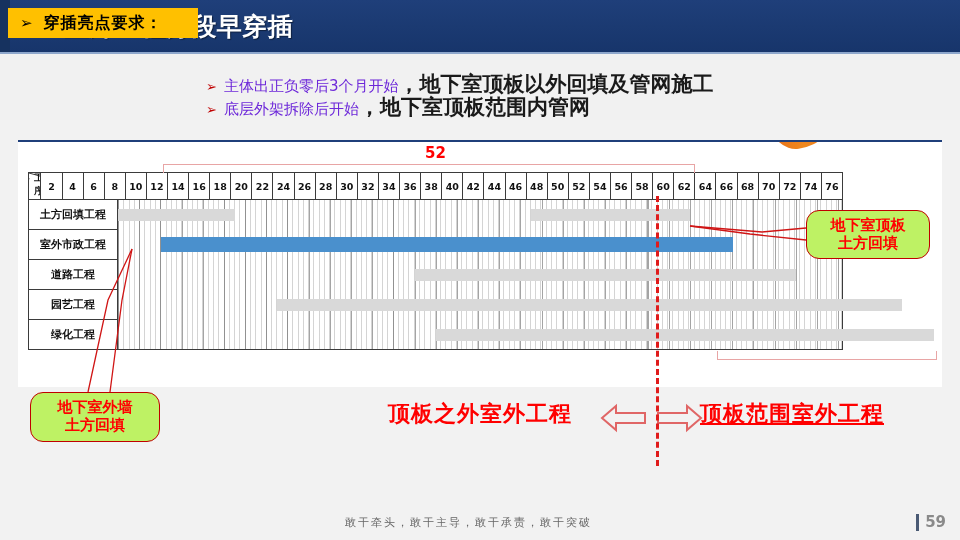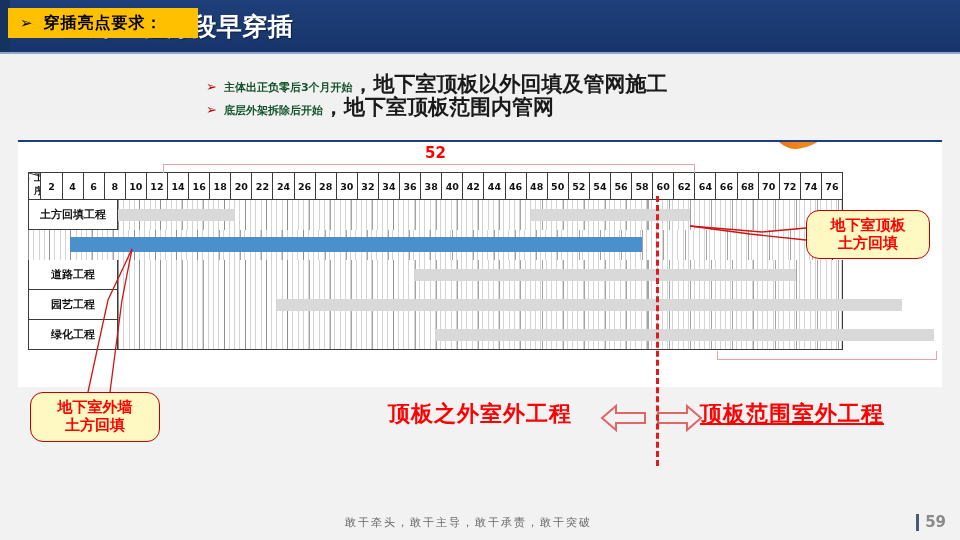"主体出正负零后3个月开始" .req-line .strong { color: #14532d -> #6d28d9; font-size: 11px -> 15px; font-weight: bold -> normal }
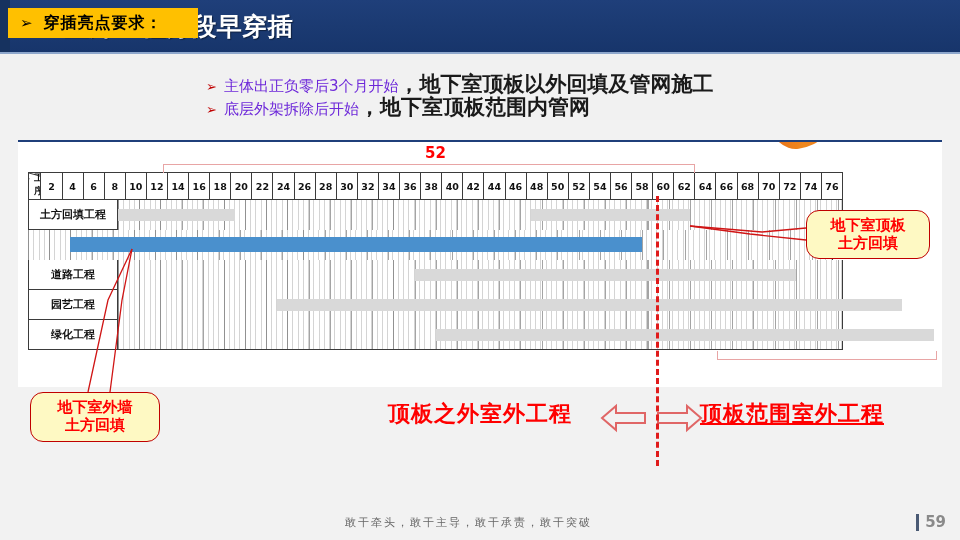"地下室顶板" .callout { background: #fef9c3 -> #bef264 }
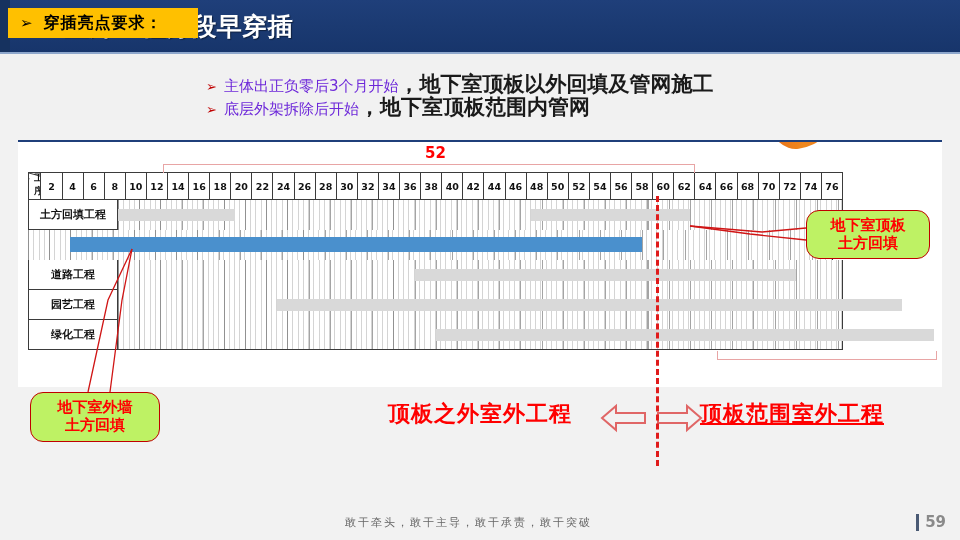"室外市政工程" div.row-label { html: none -> <div>室外市政工程</div> }
